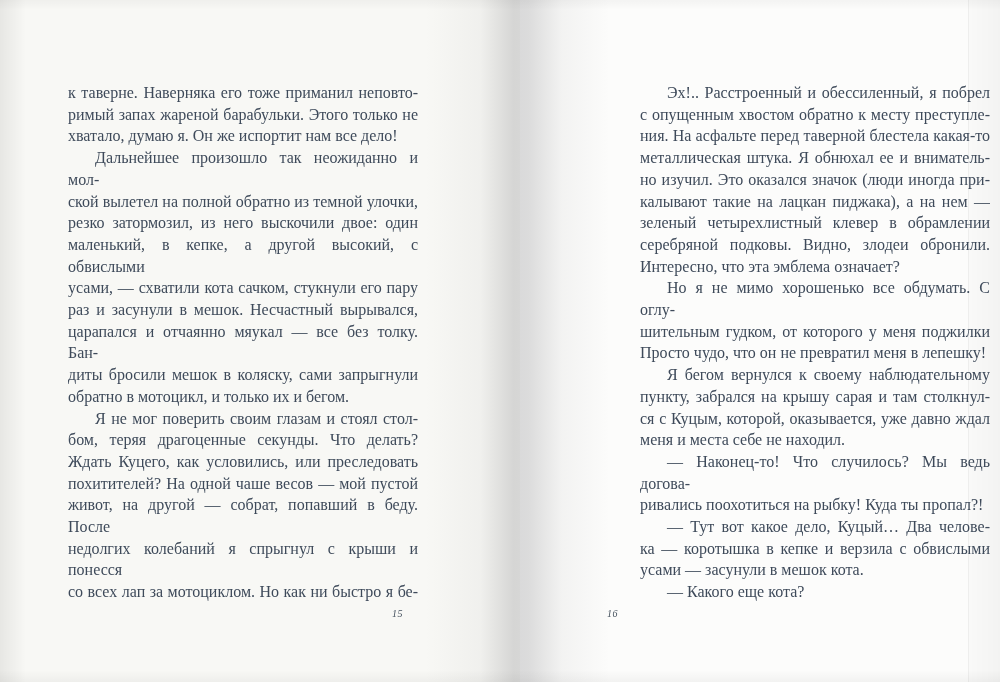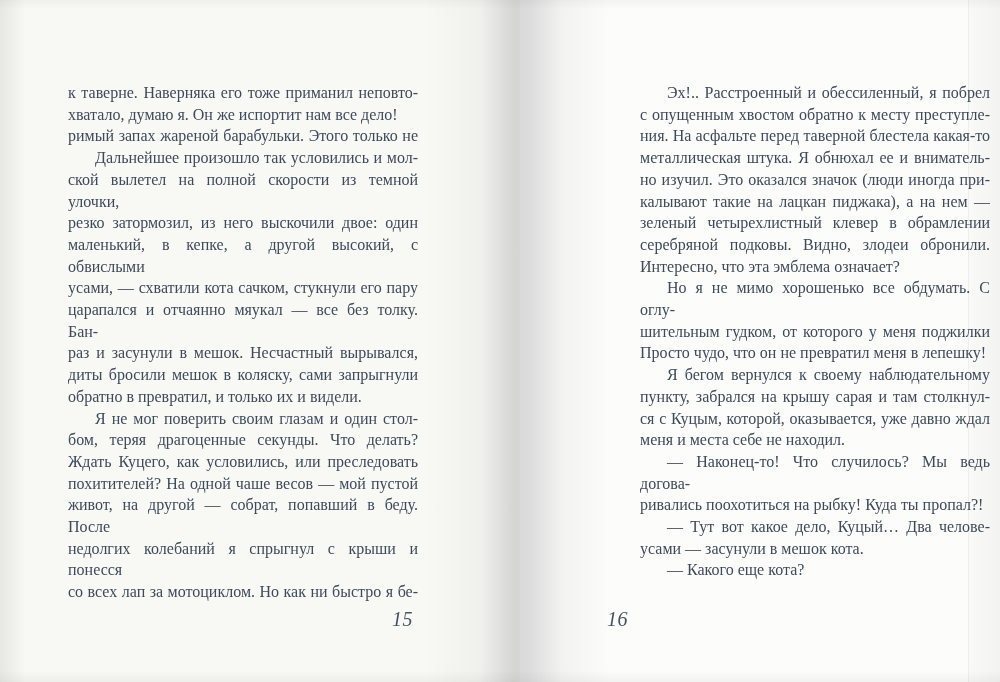"хватало, думаю я. Он же" div.line { order: before "римый запах жареной барабульки. Этого" -> after "римый запах жареной барабульки. Этого" }
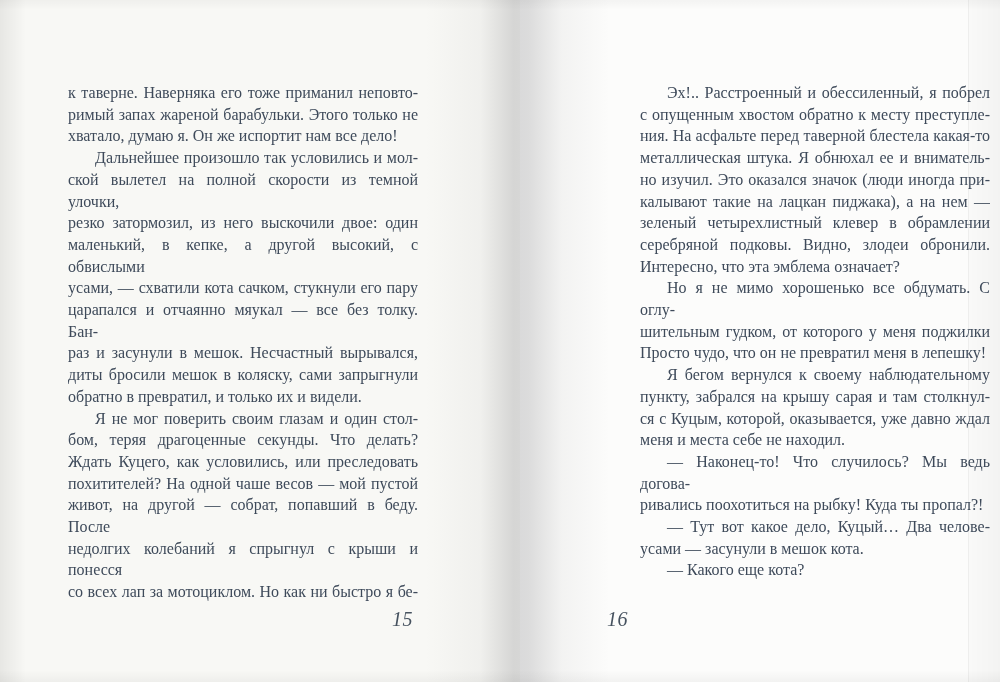"Дальнейшее произошло так условились и" div.line { text: условились -> неожиданно }
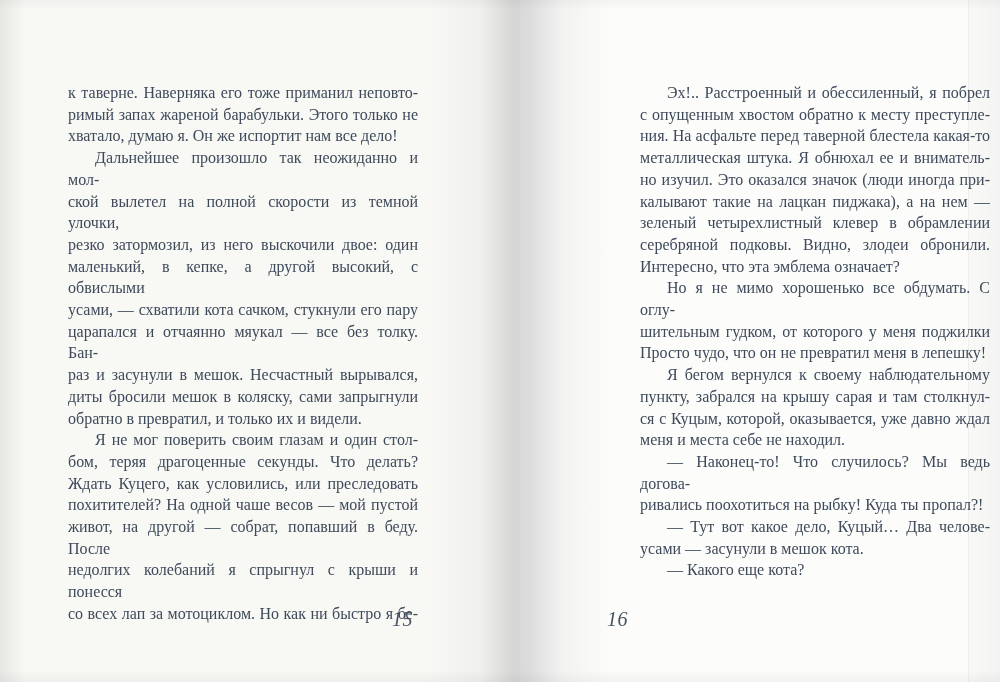"ской вылетел на полной скорости" div.line { text: скорости -> обратно }
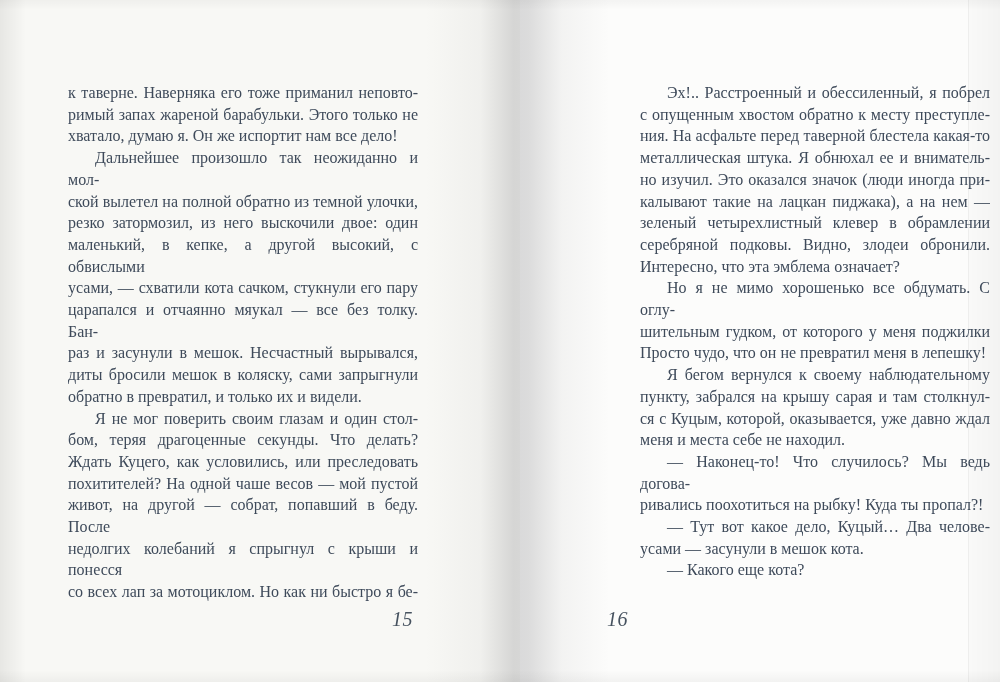"царапался и отчаянно мяукал —" div.line { order: before "раз и засунули в мешок." -> after "раз и засунули в мешок." }
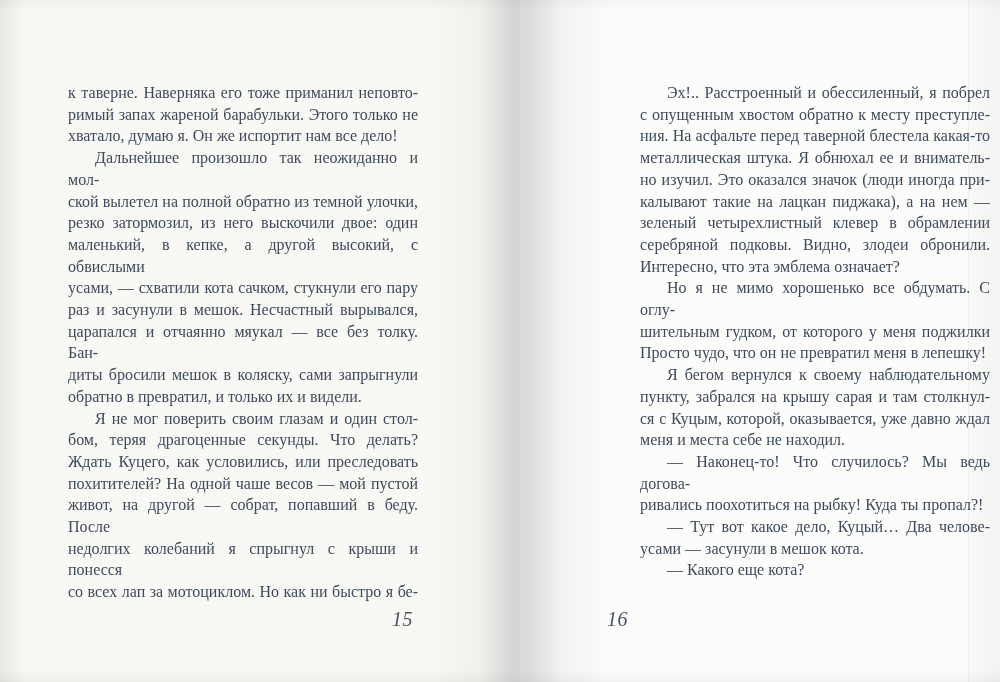"обратно в превратил, и только" div.line { text: превратил, и только их и видели -> мотоцикл, и только их и бегом }
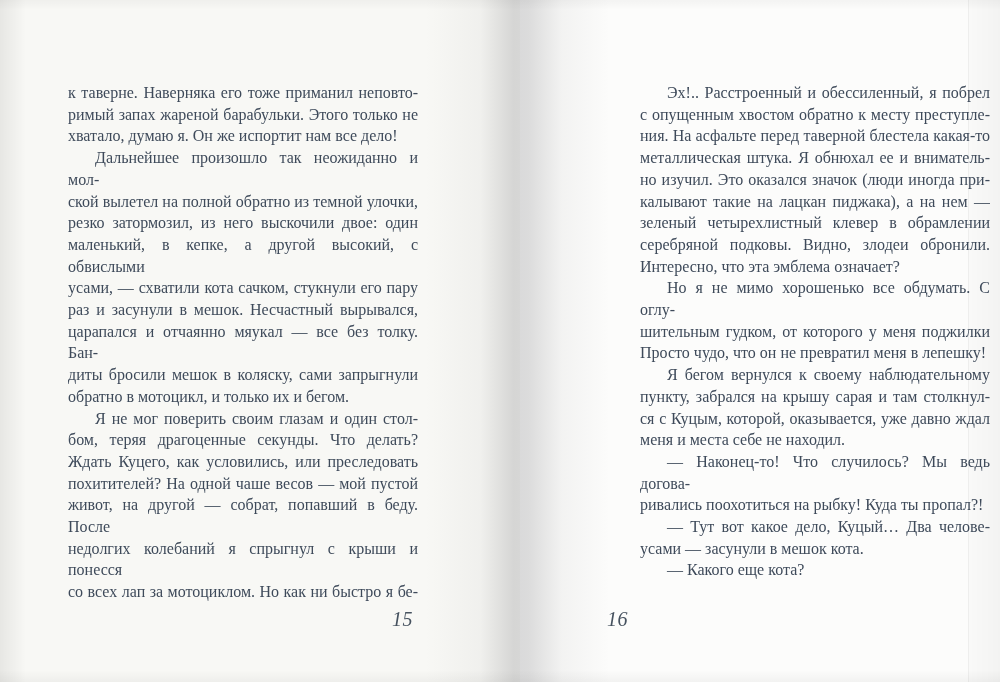"Я не мог поверить своим" div.line { text: один -> стоял }
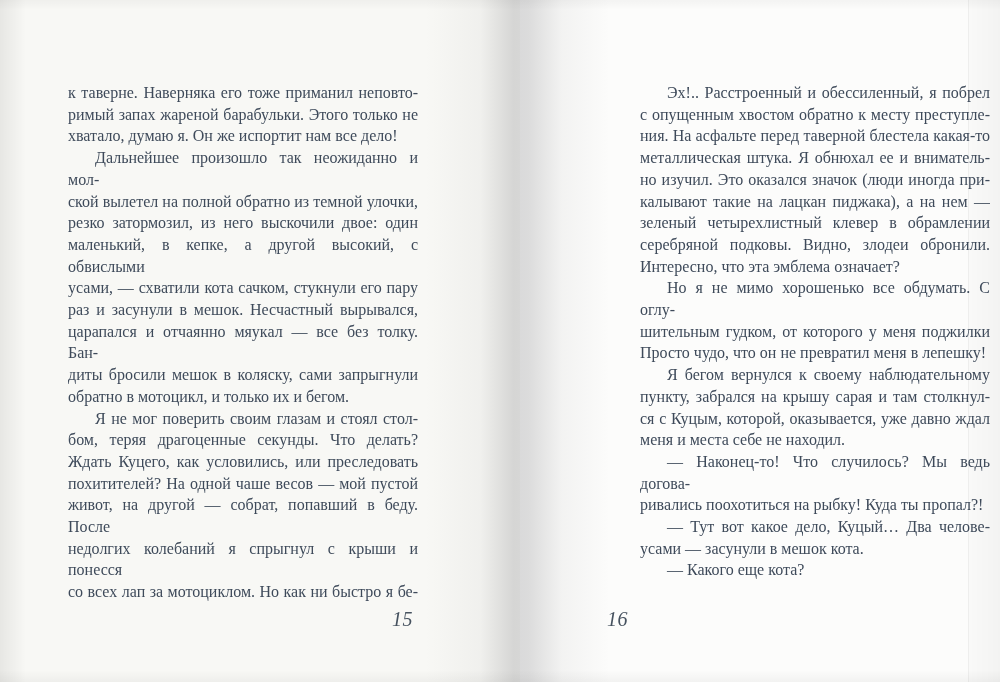"ка — коротышка в кепке" div.line { html: none -> <div>ка — коротышка в кепке и верзила с обвислыми</div> }
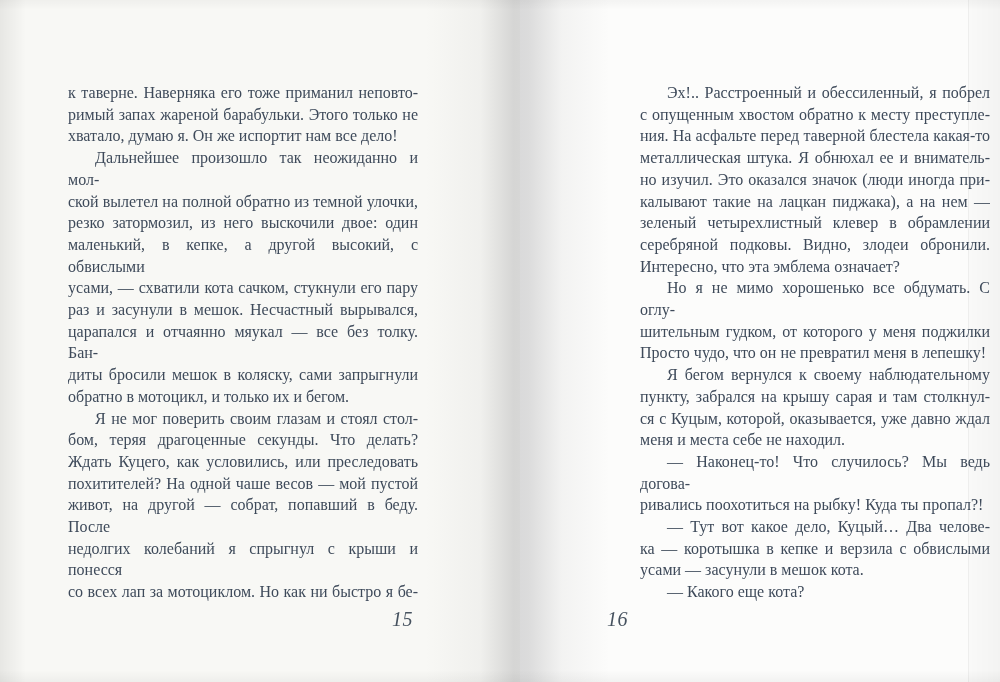"15" .page-number { font-size: 20px -> 10px }
